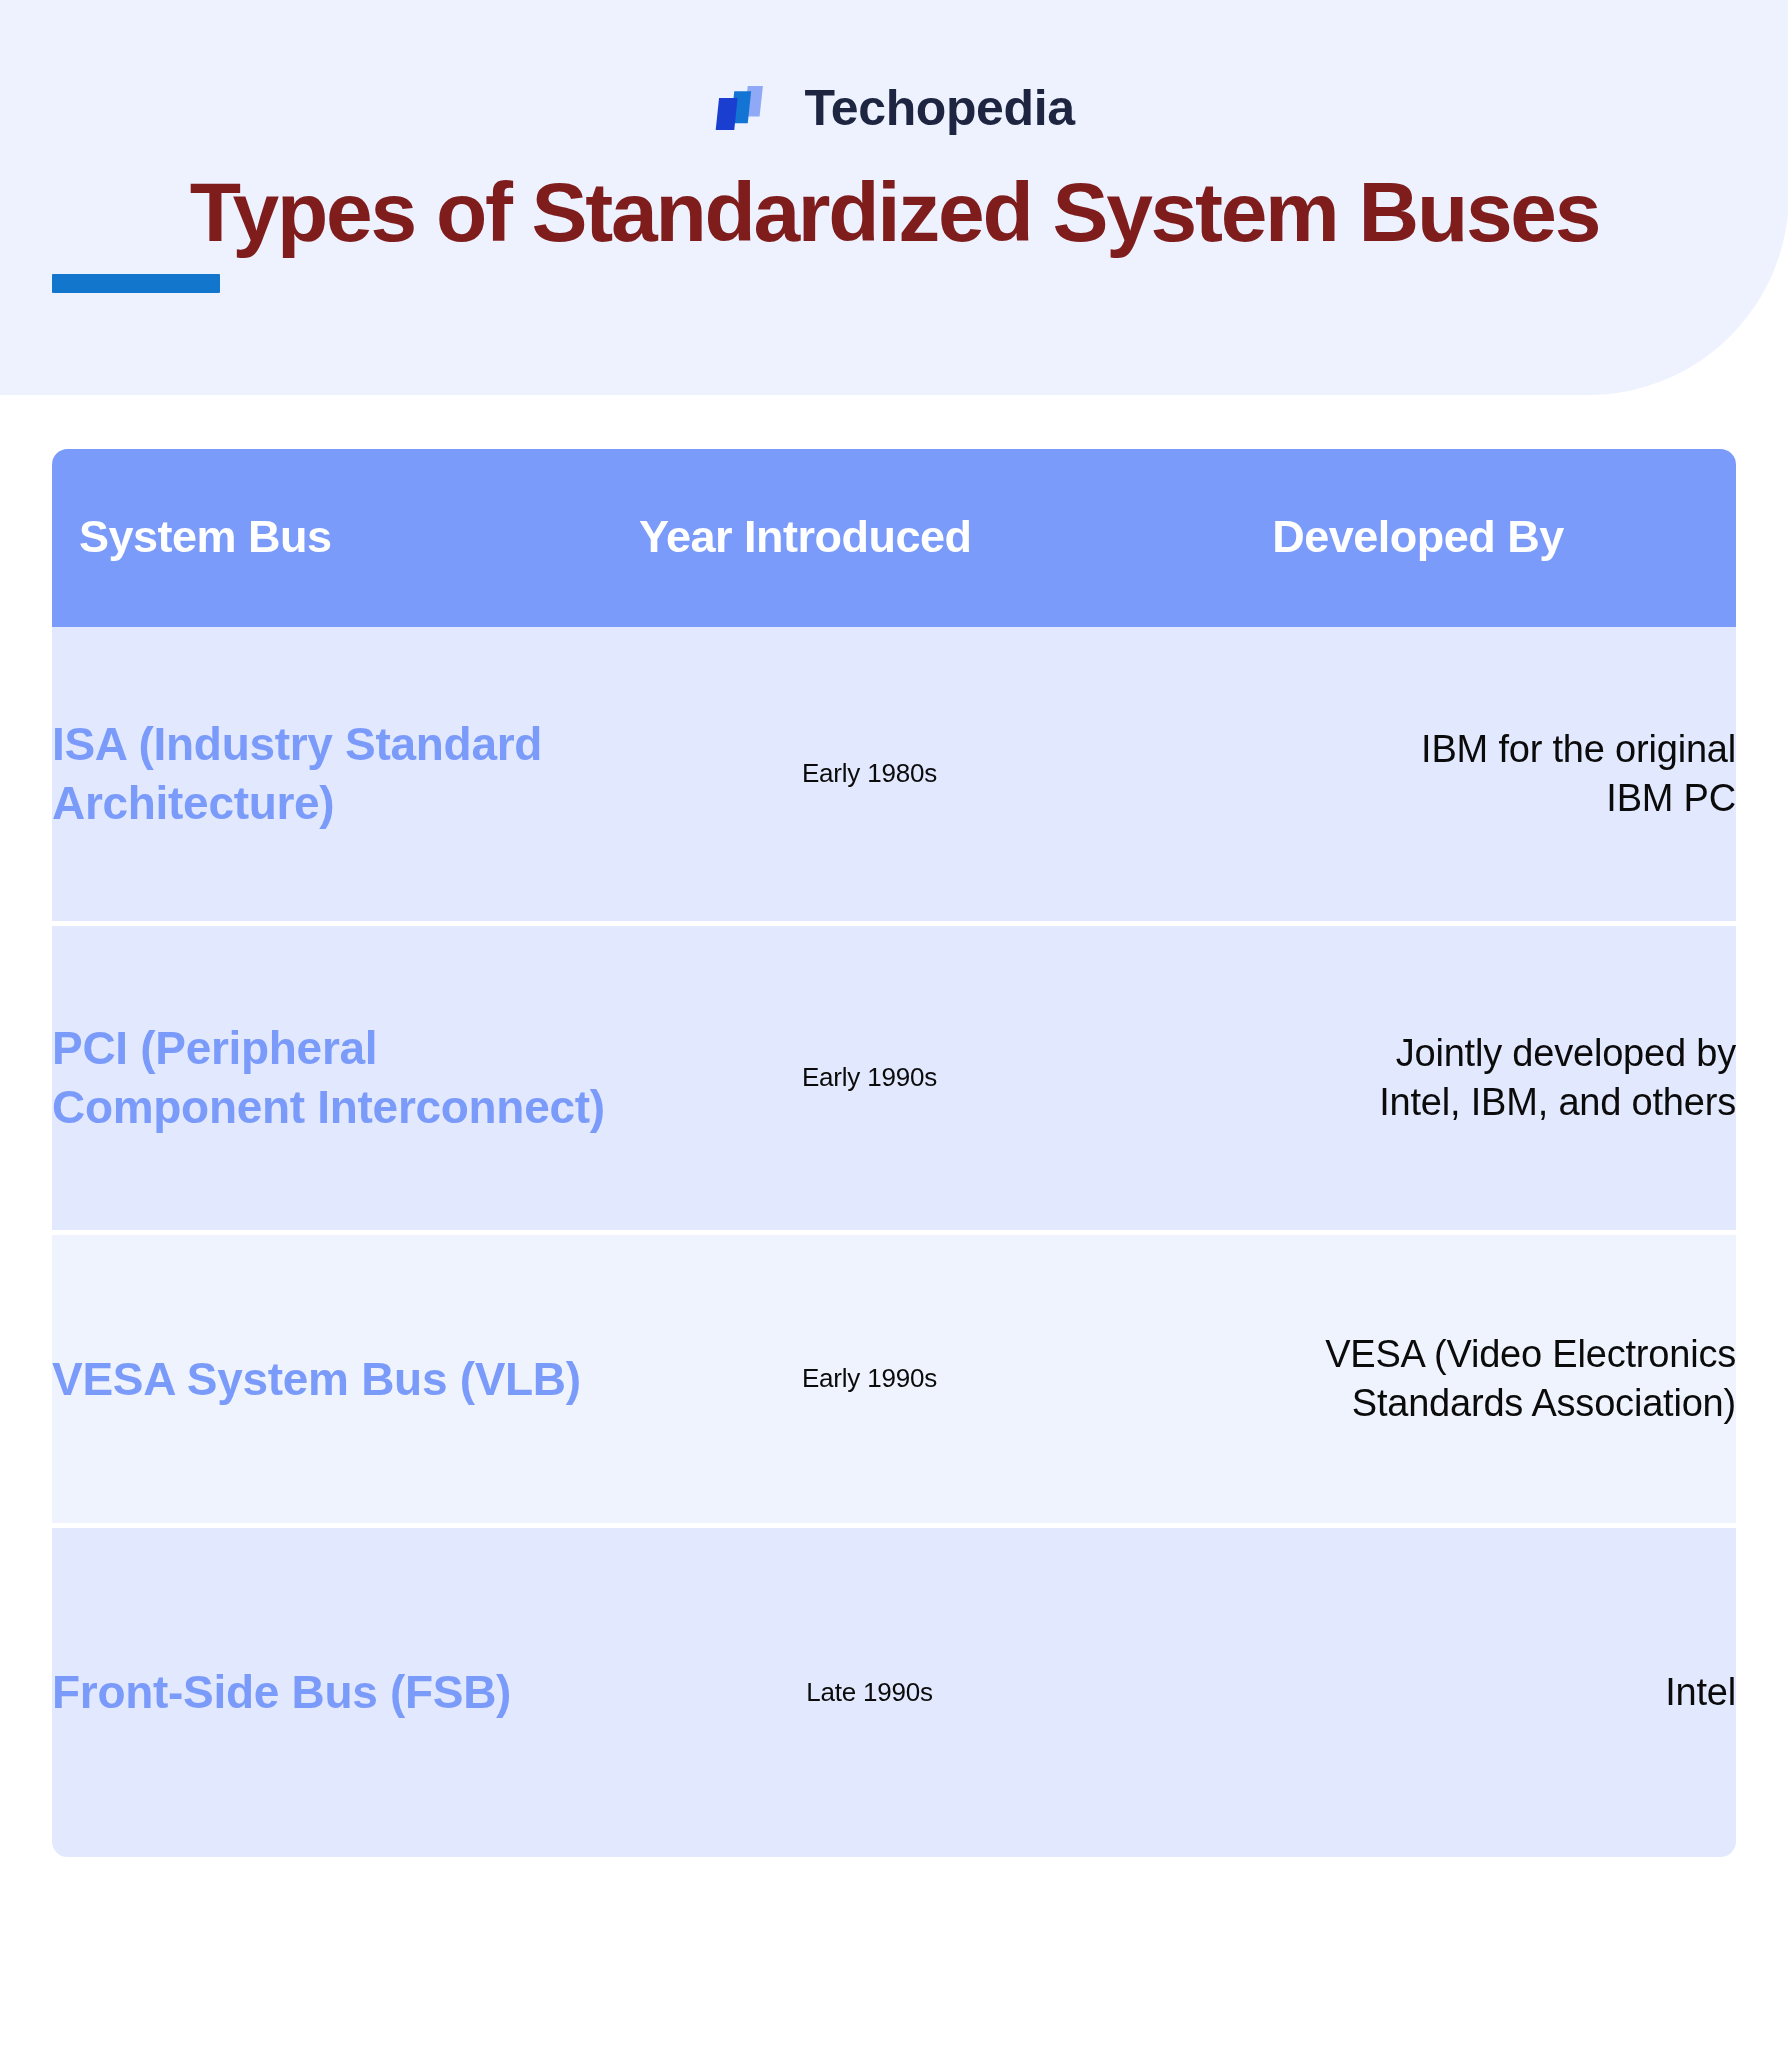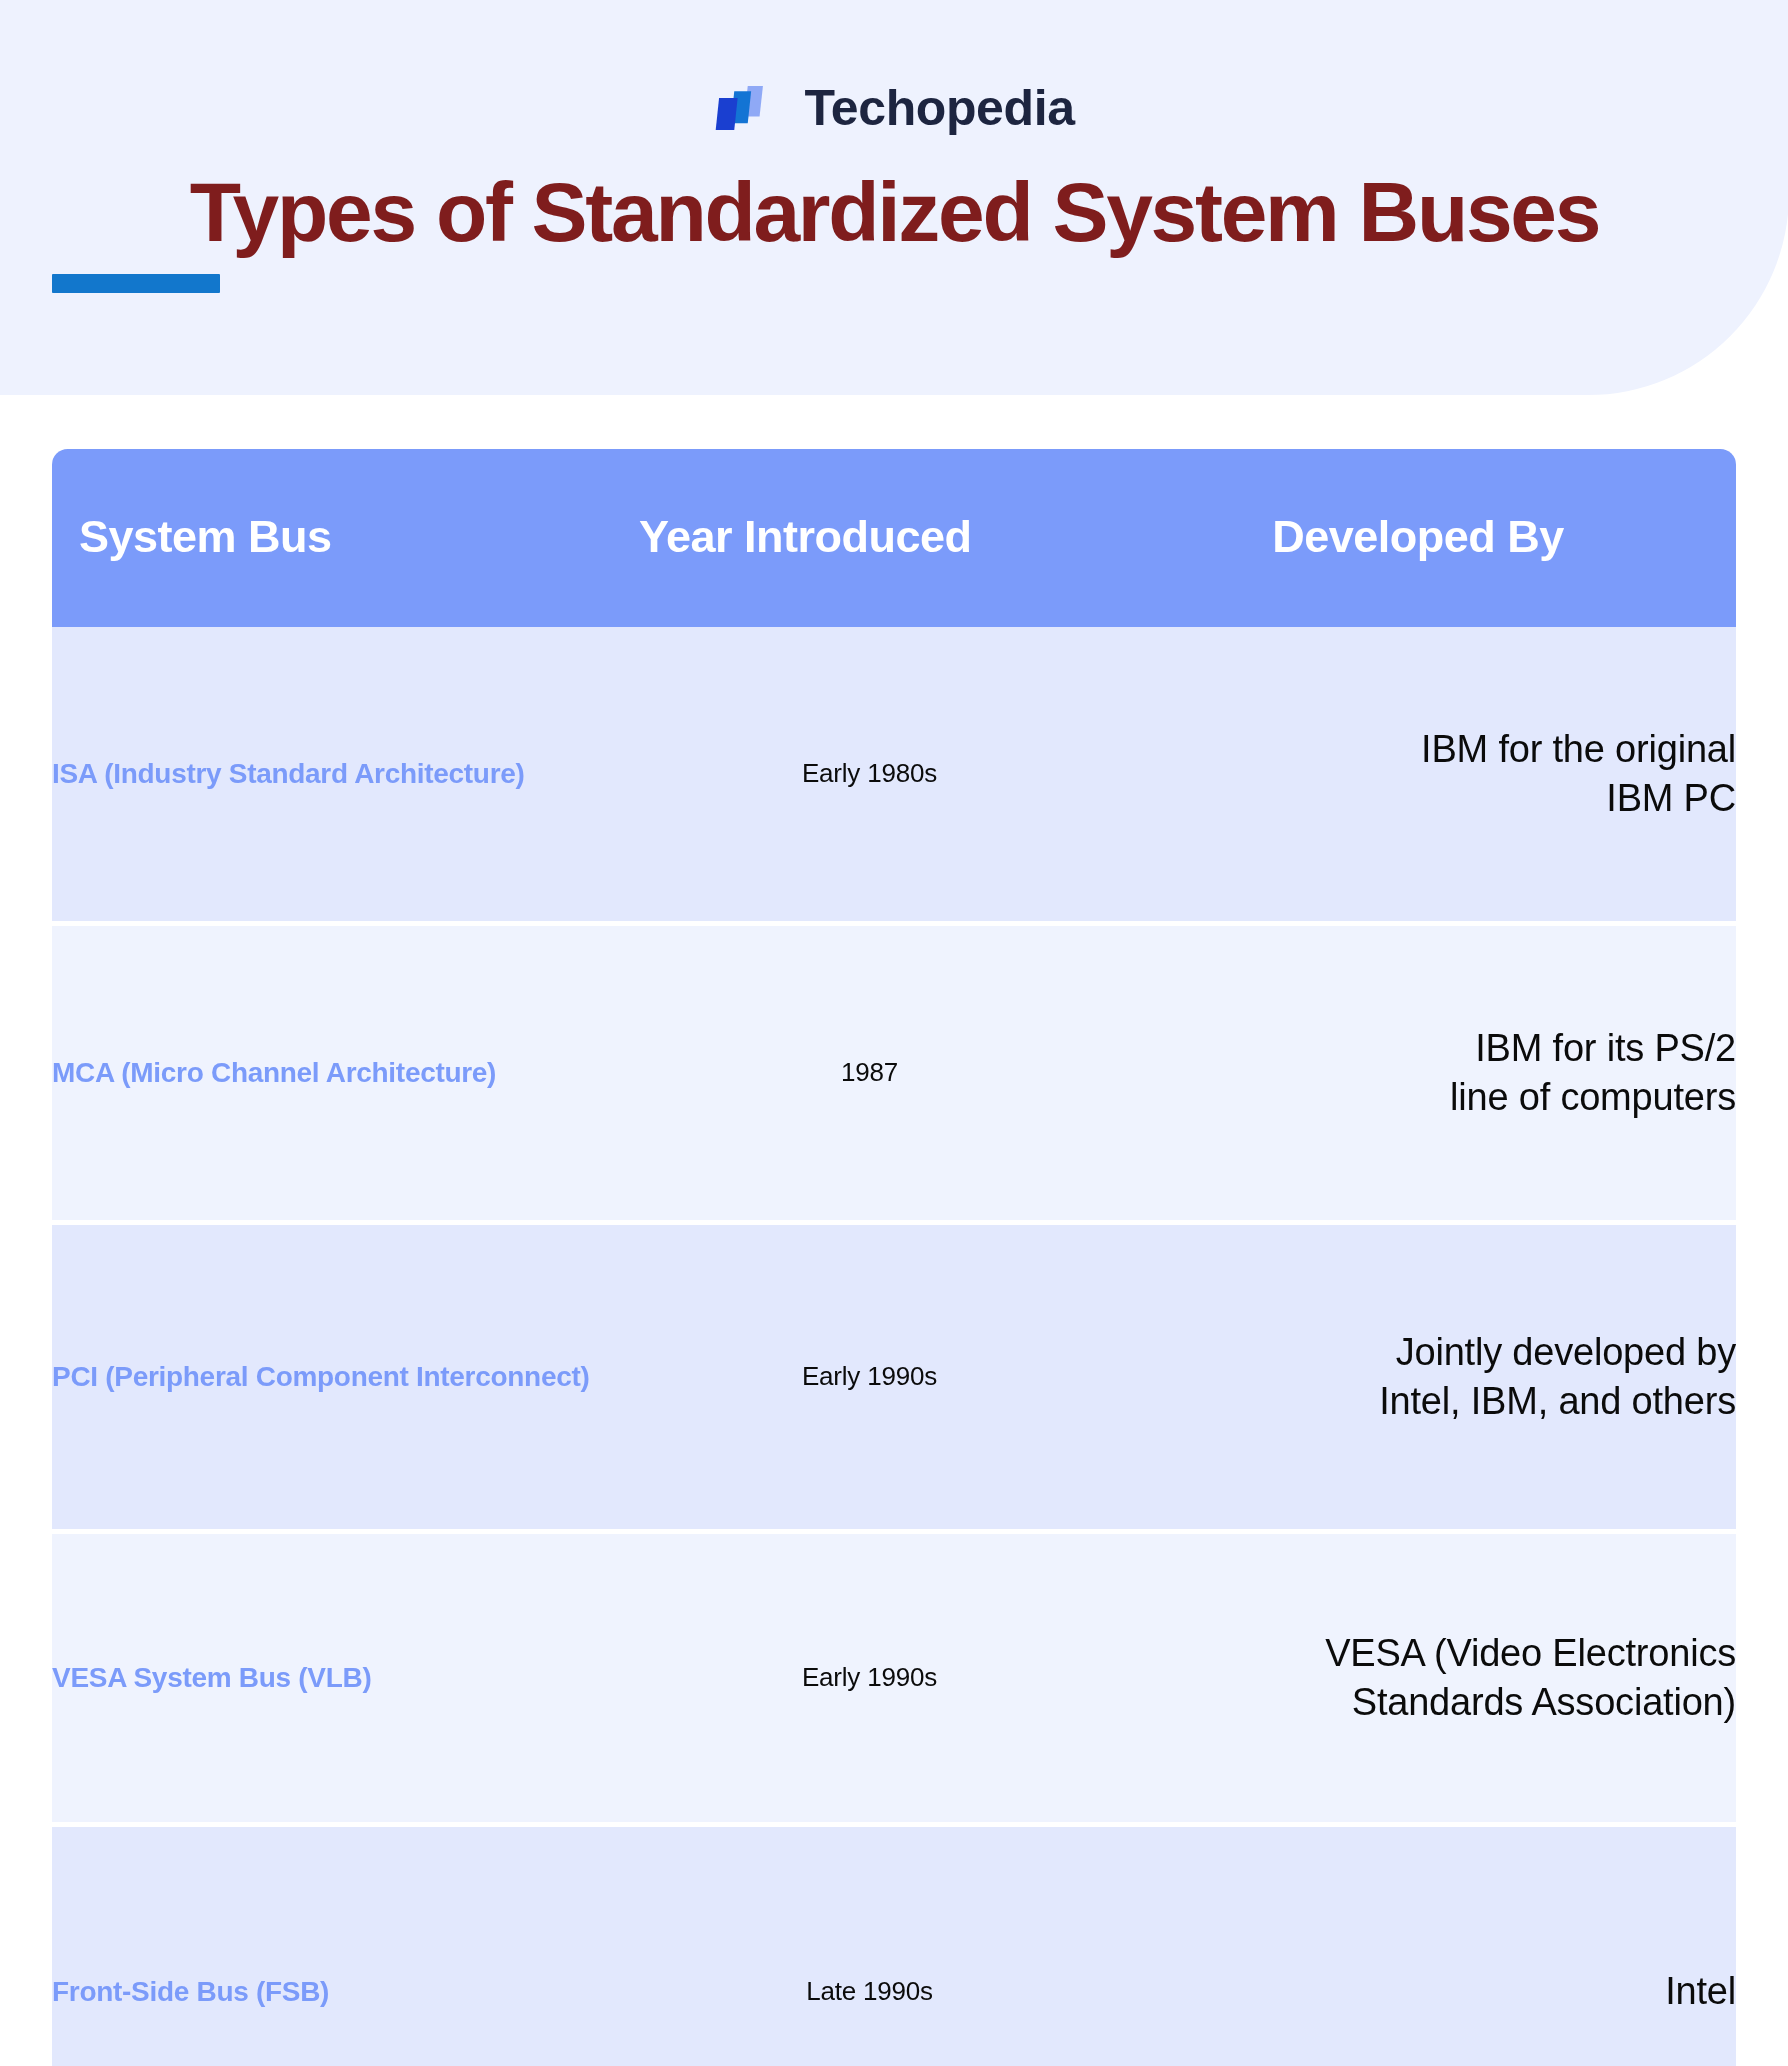"ISA (Industry Standard Architecture)" td.cell-name { font-size: 28px -> 46px }
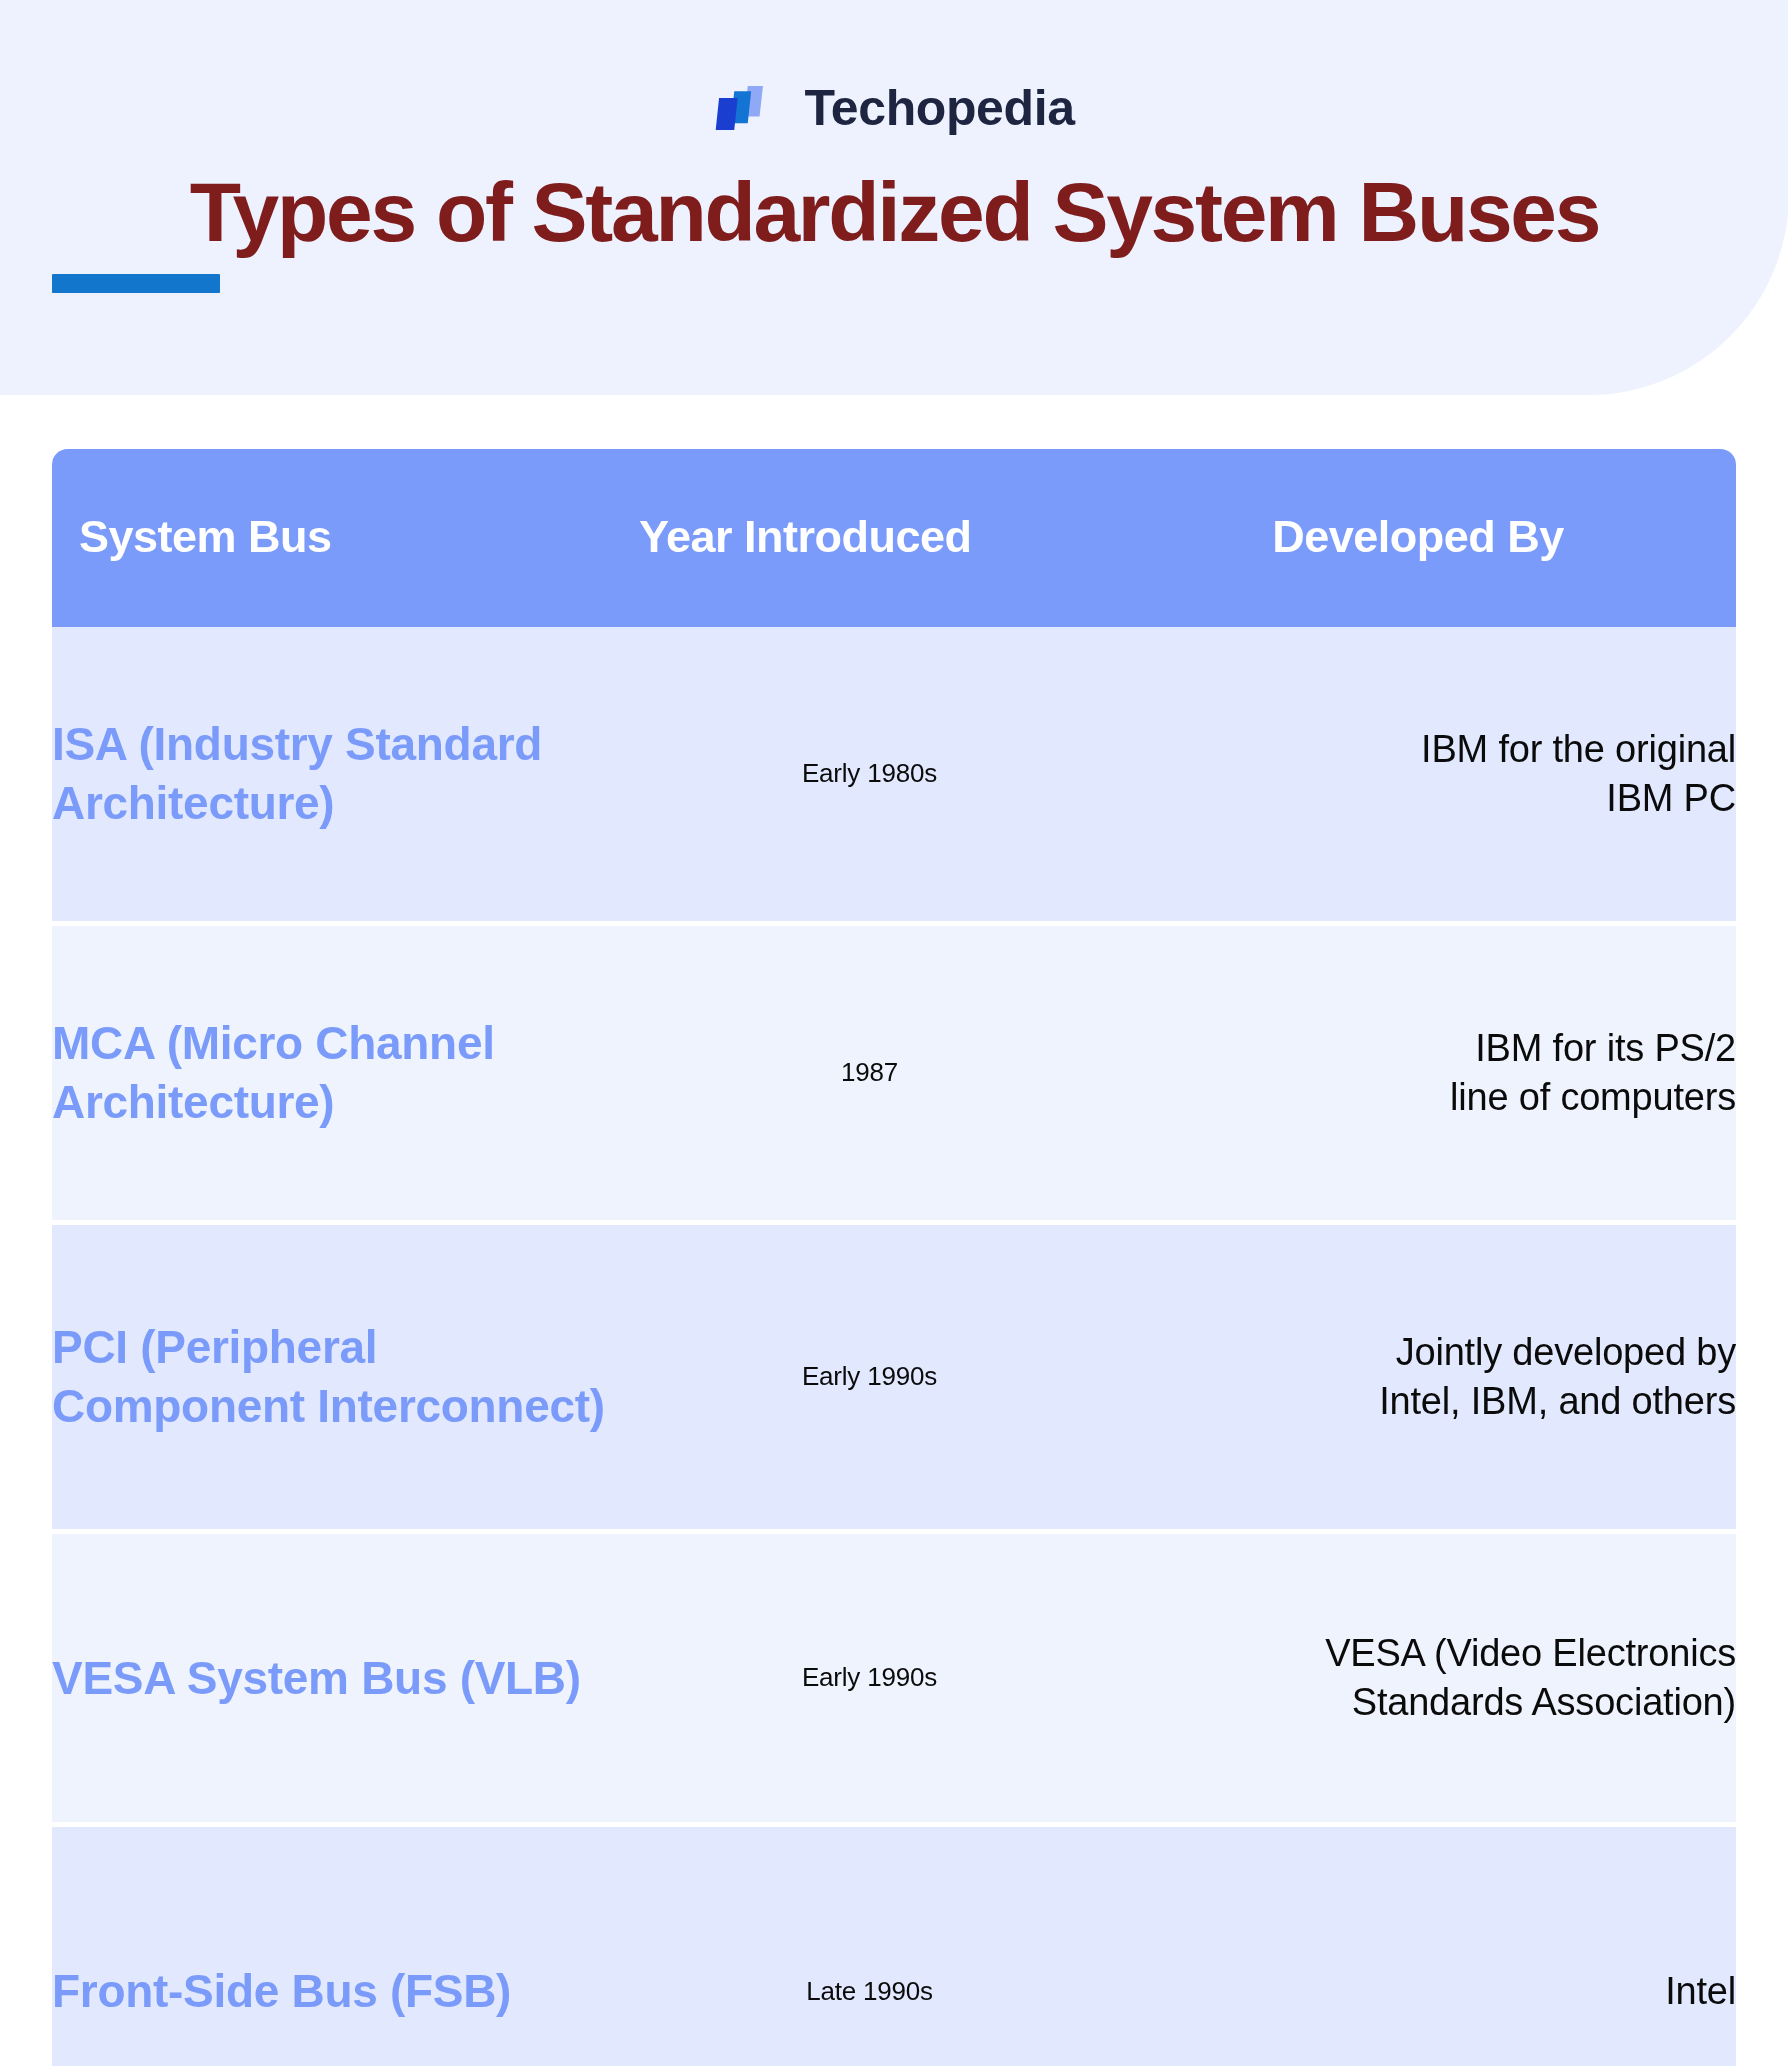"MCA (Micro Channel Architecture)" tr.row-even { html: <tr> <td>MCA (Micro Channel Architecture)</td> <td>1987</td> <td>IBM for its PS/2 line of computers</td> </tr> -> none }
